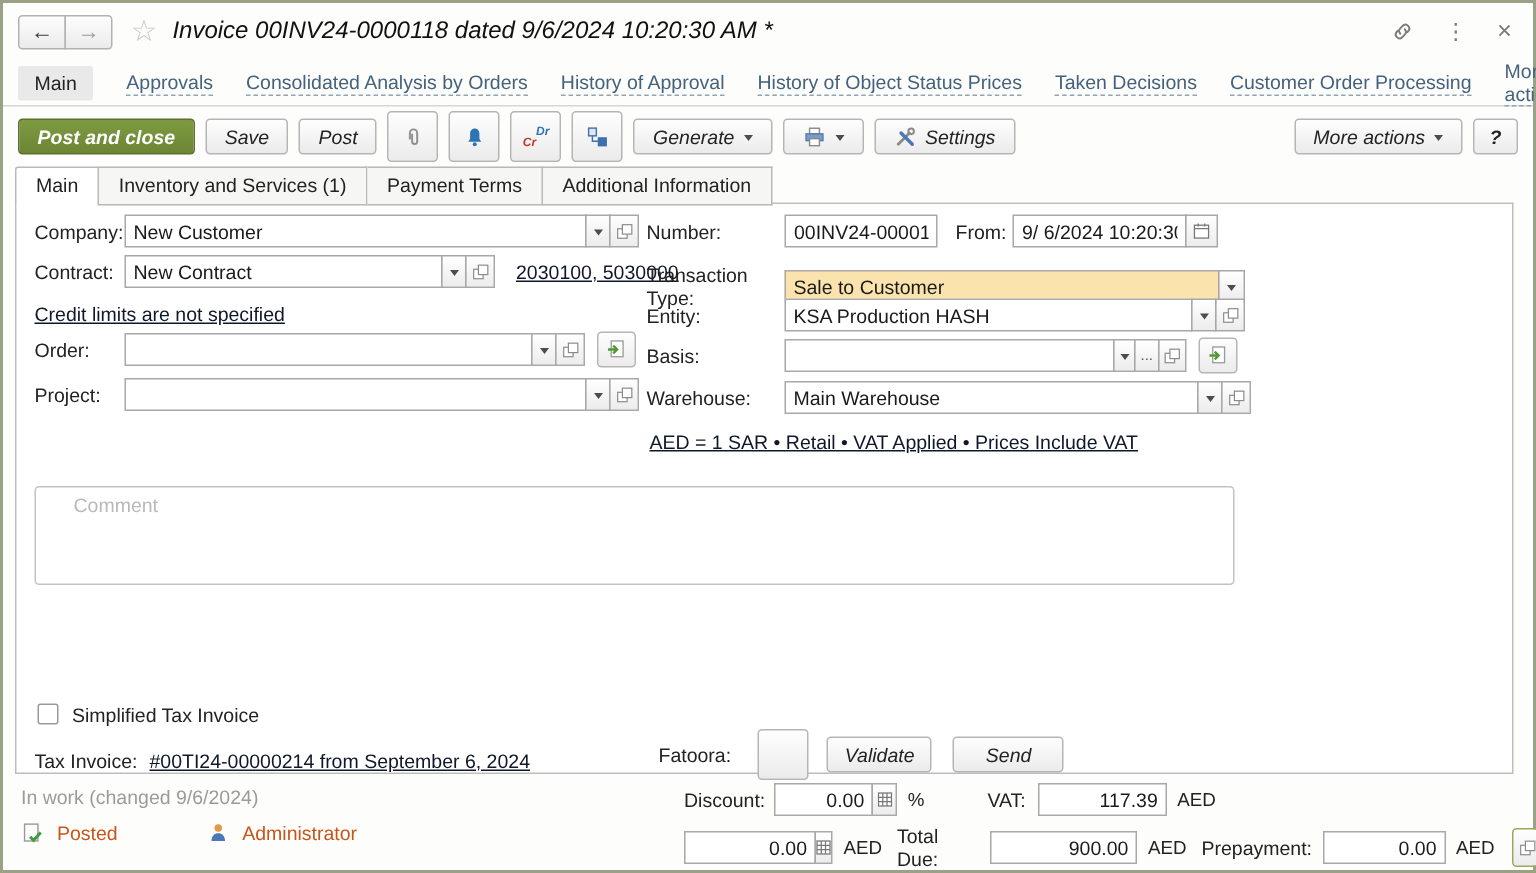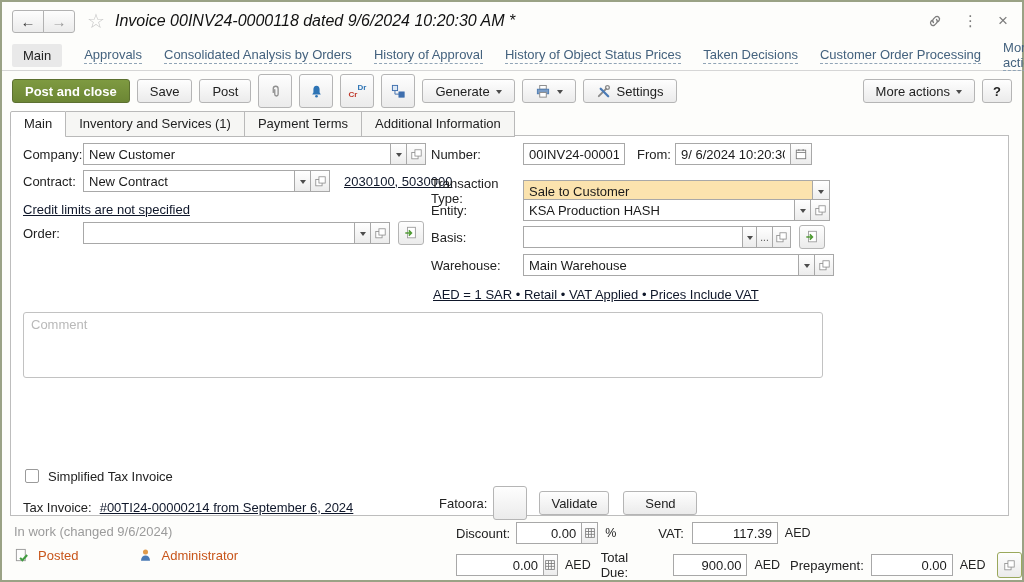"Post and close" .btn { font-style: none -> italic }
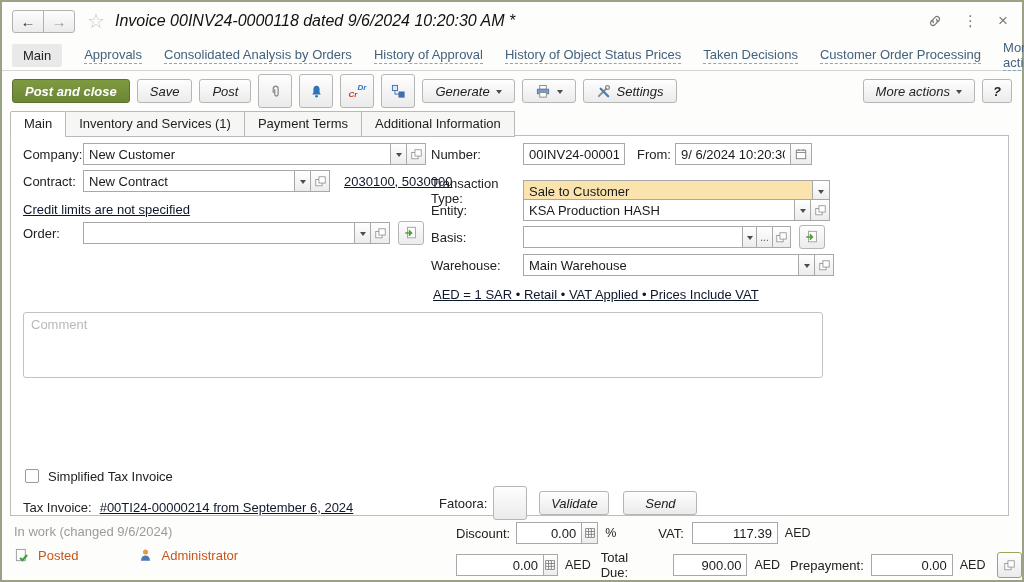"Project:" div.frow { html: none -> <div> <span>Project:</span> <input> <button> <span></span> </button> <button> <svg> <rect></rect> <rect></rect> </svg> </button> </div> }
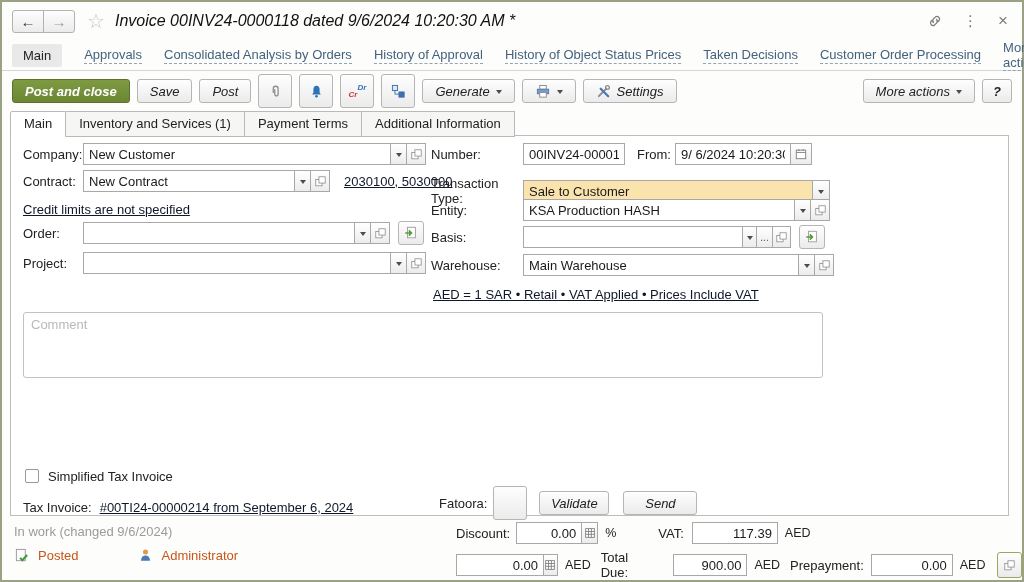"Comment" .comment { padding: 4px 7px -> 4px 25px; top: 176px -> 188px }
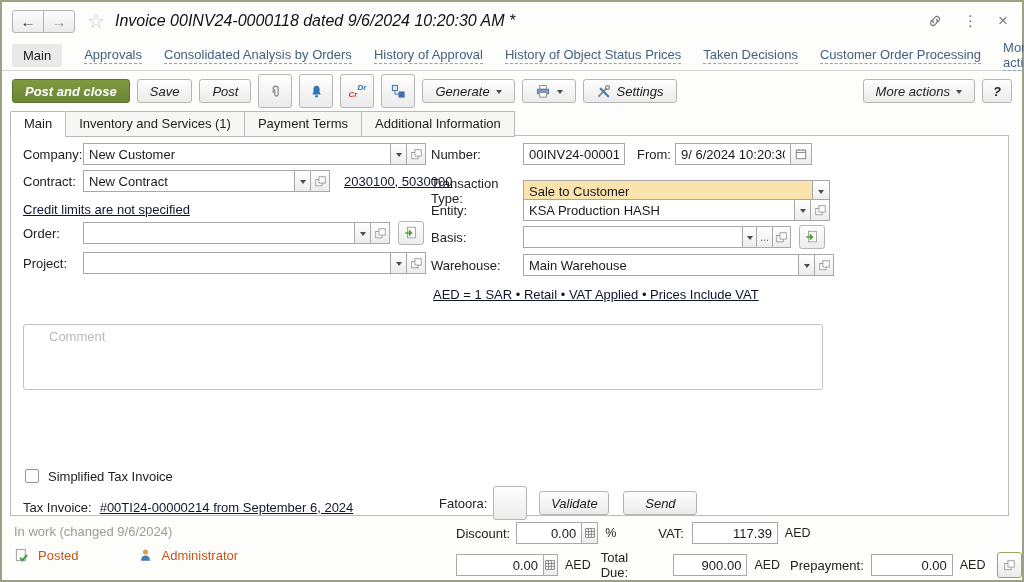"Fatoora:" span.flabel { margin-right: 6px -> 18px }
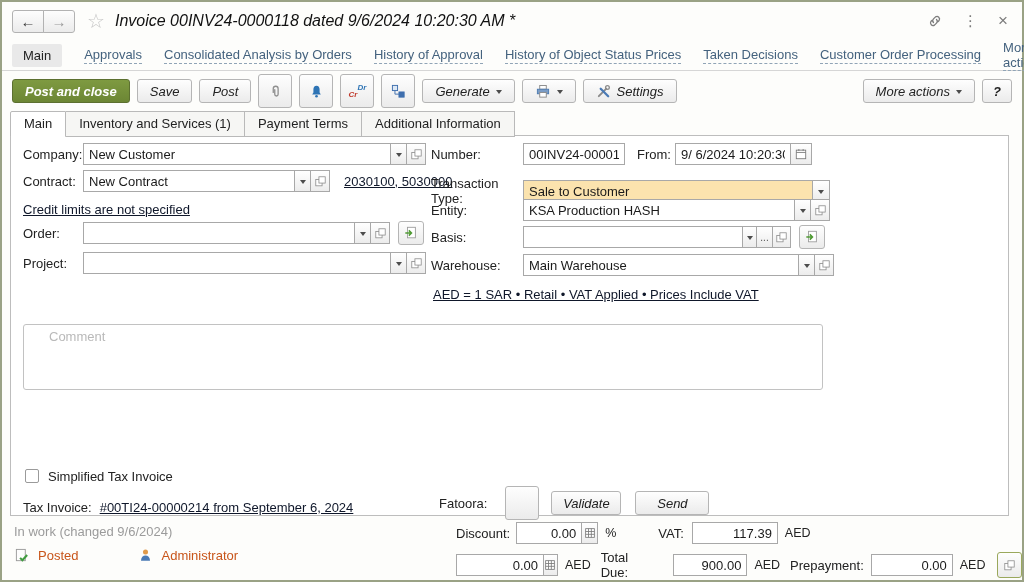"900.00" input.inp { width: 74px -> 98px }
